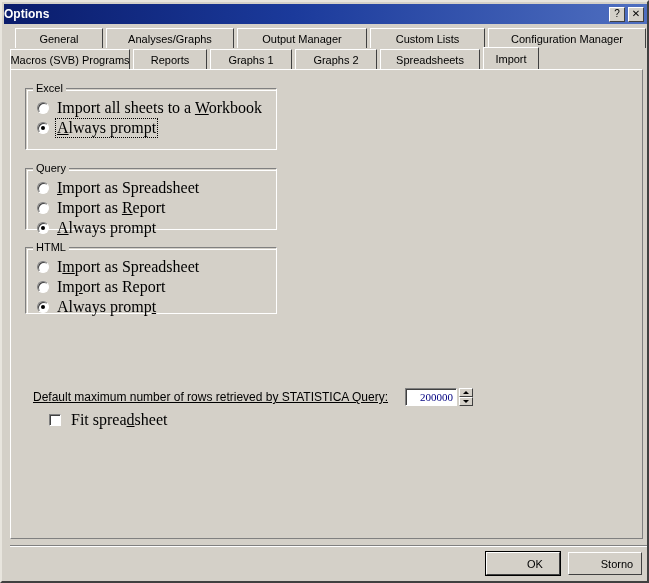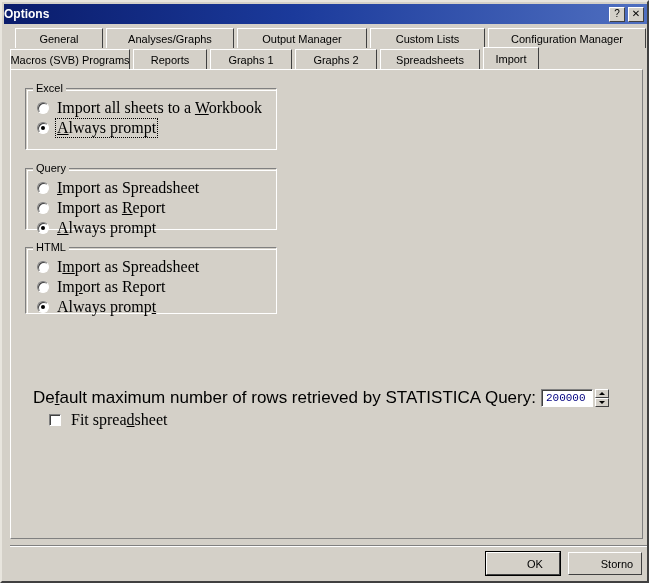"Default maximum number of rows" #rows-label { font-size: 17px -> 12px; margin-right: 5px -> 17px; text-decoration: none -> underline }
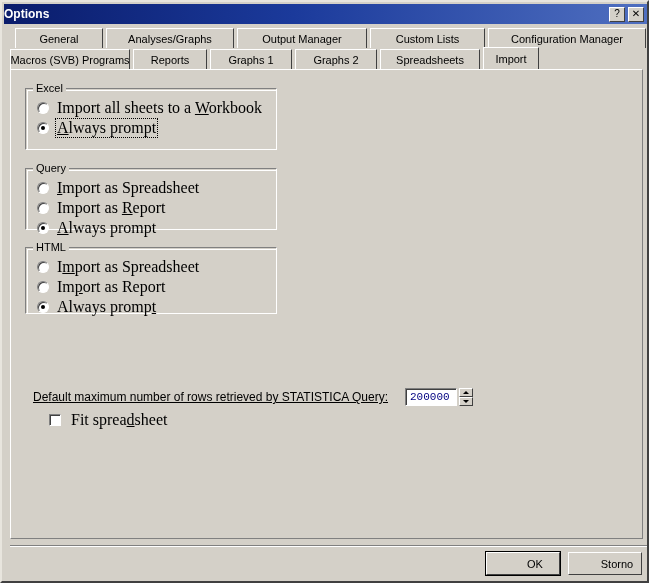"200000" #rows-input { font-family: Liberation Mono, monospace -> Liberation Serif, serif; padding-left: 4px -> 14px }
